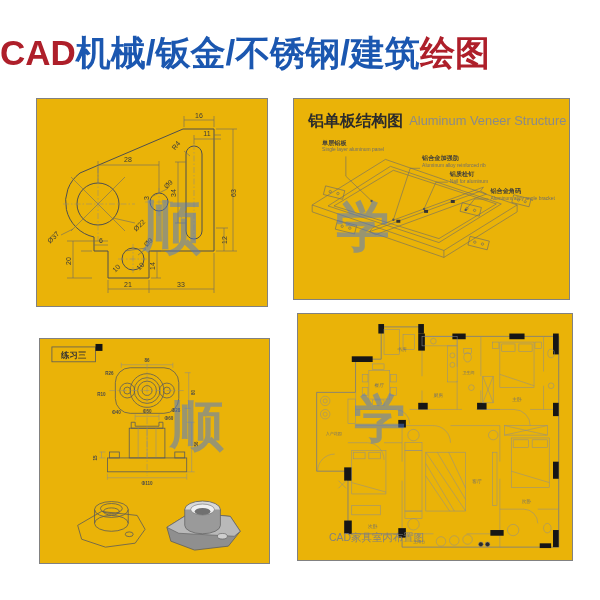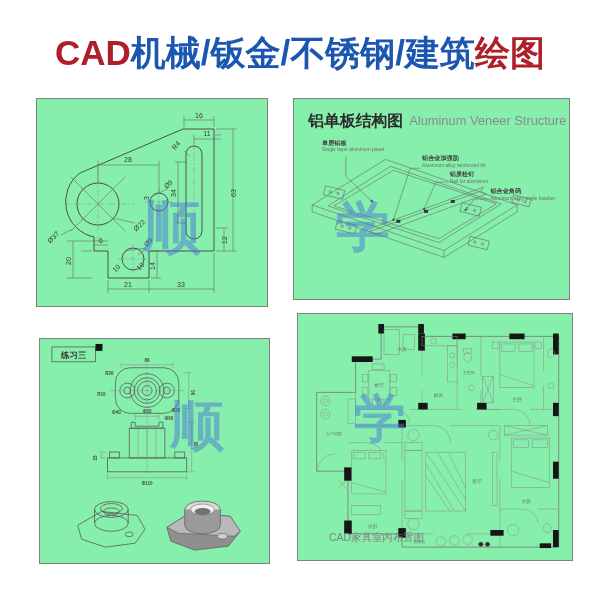"CAD机械/钣金/不锈钢/建筑绘图" .page-title { text-align: center -> left }
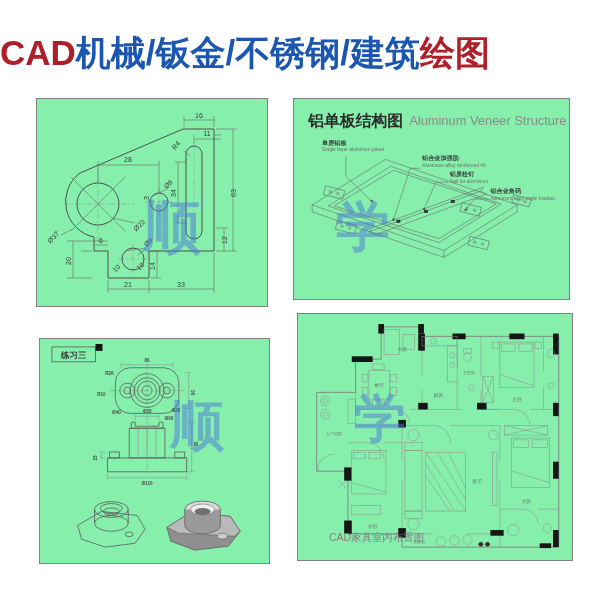"铝单板结构图" .panel { background: #86efac -> #eab308 }
